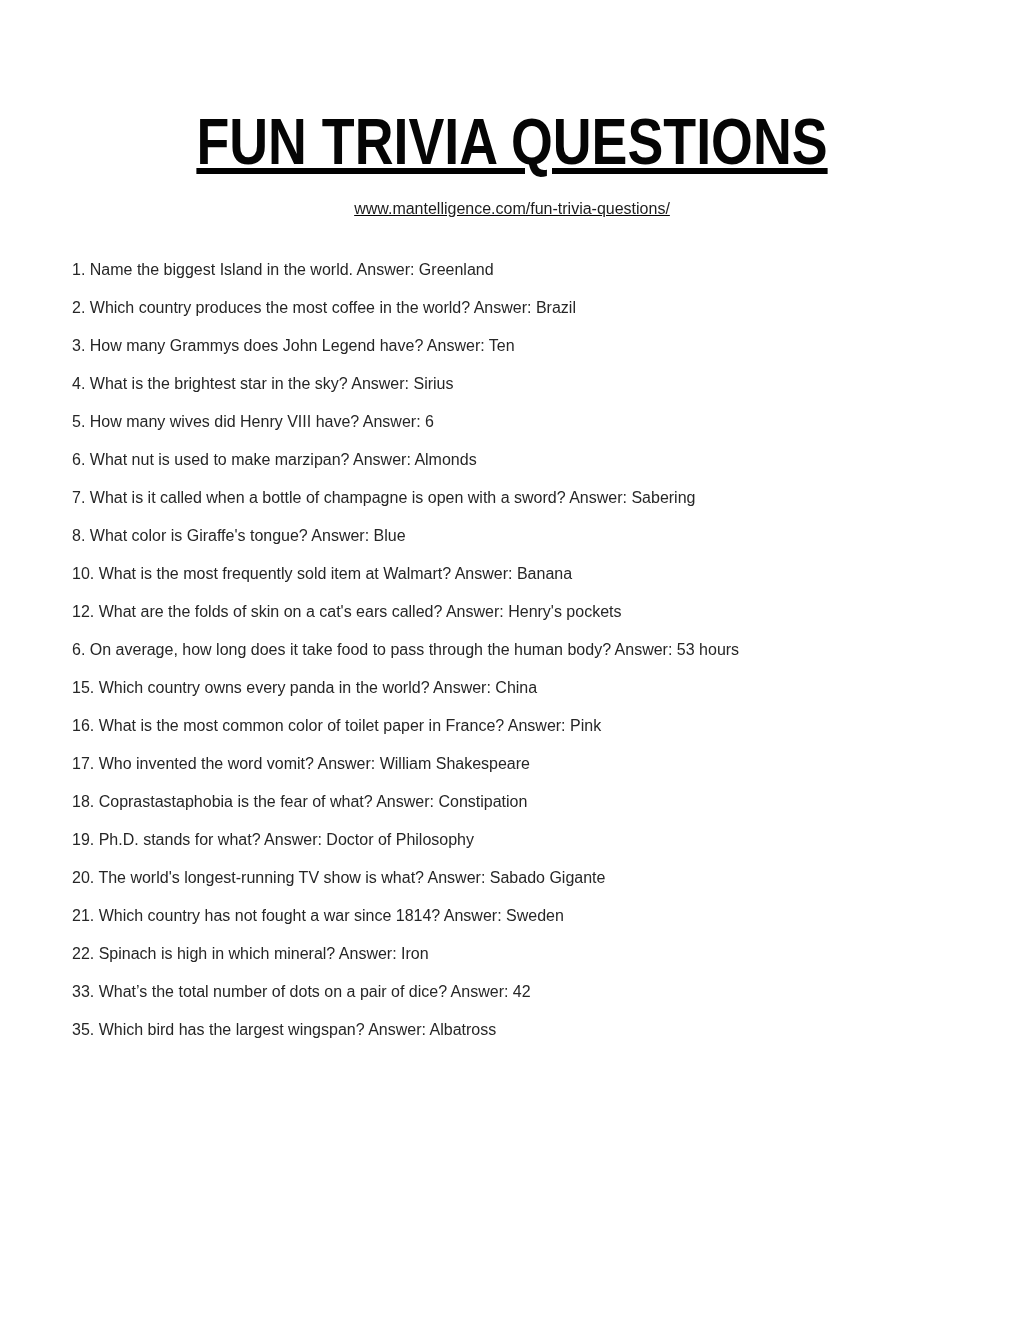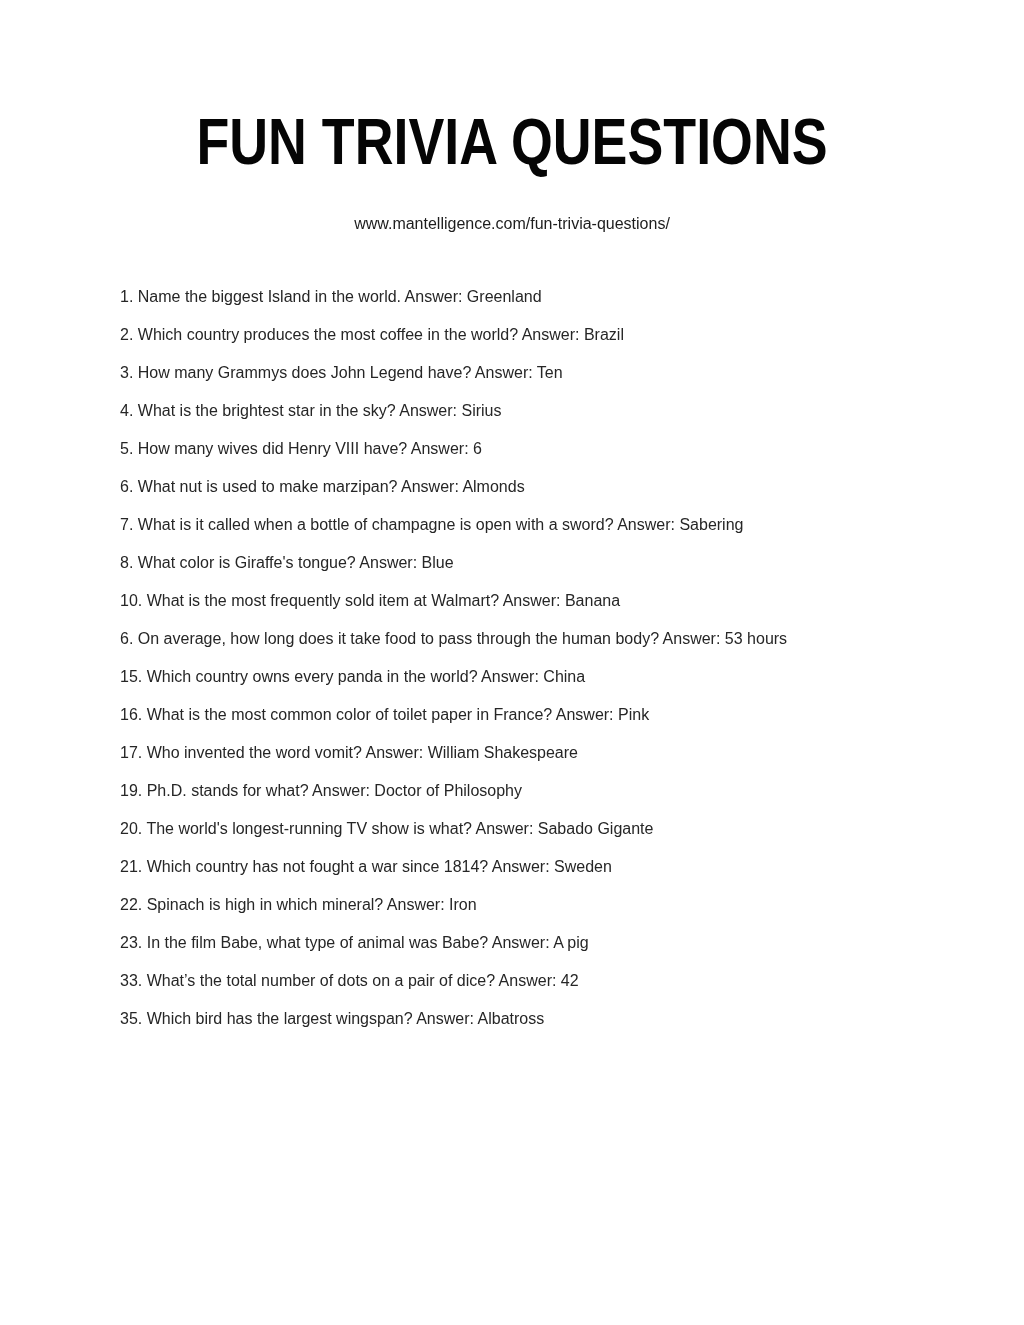"FUN TRIVIA QUESTIONS" .doc-header { text-decoration: none -> underline }
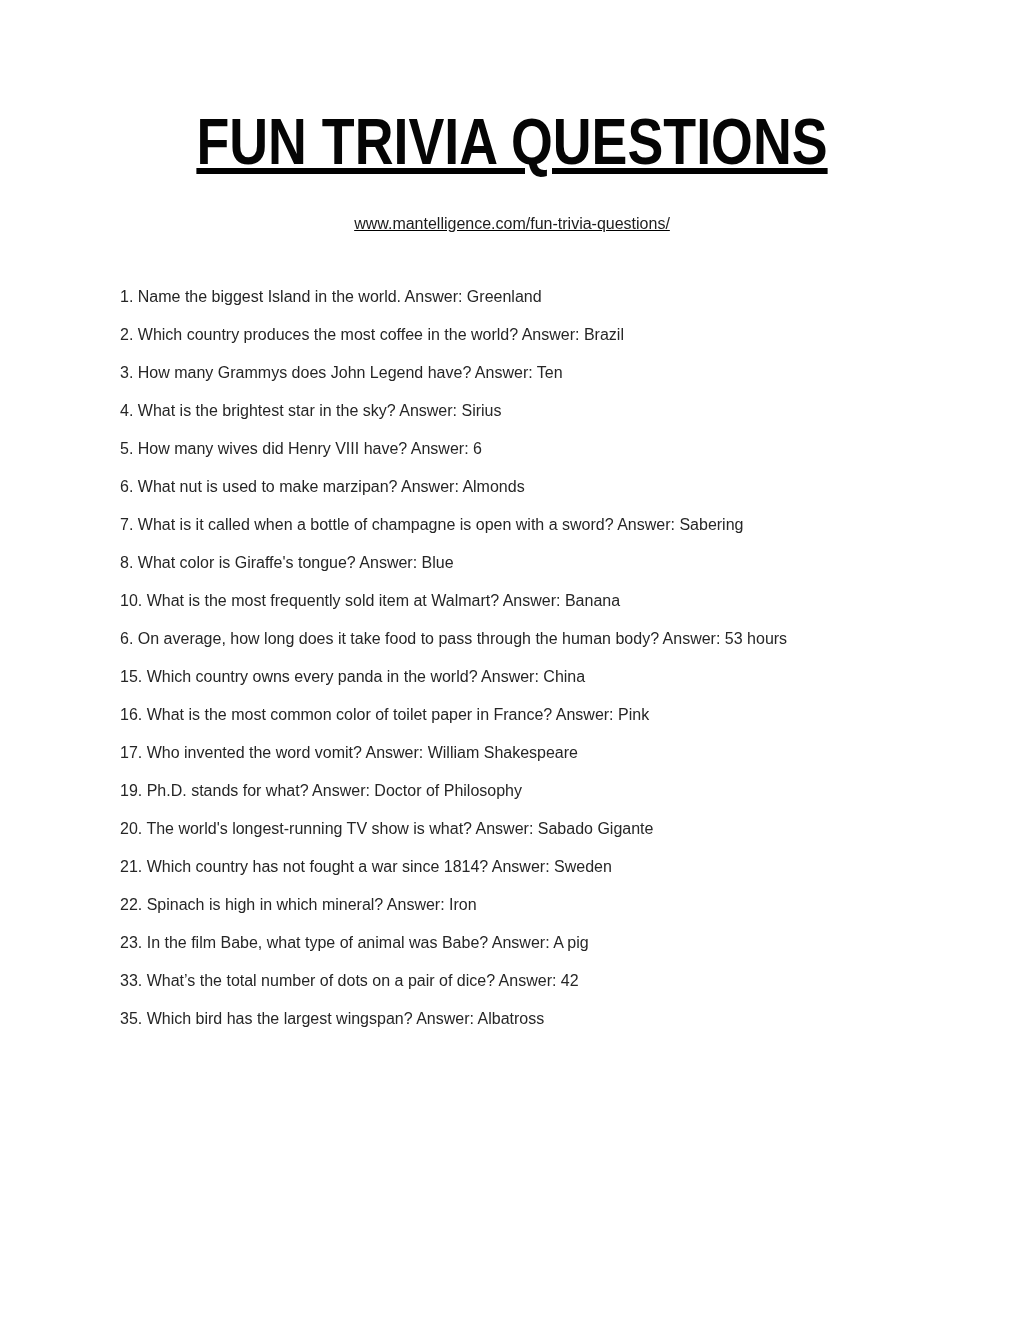"www.mantelligence.com/fun-trivia-questio" .doc-url { margin-top: 41px -> 26px }
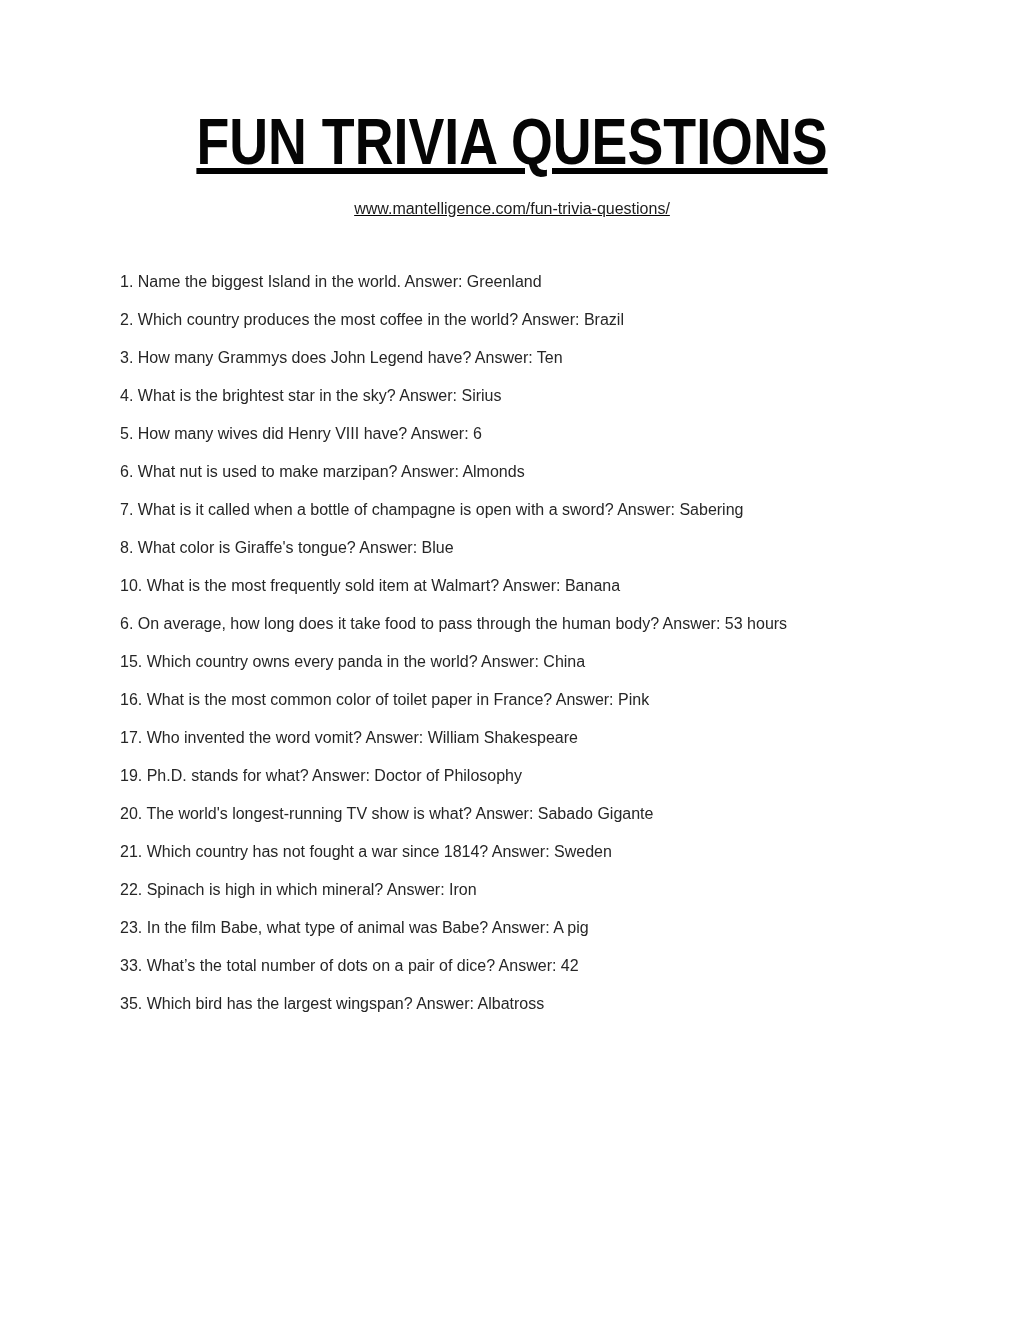"1. Name the biggest Island" .question-list { margin-top: 55px -> 43px; padding-left: 120px -> 72px }
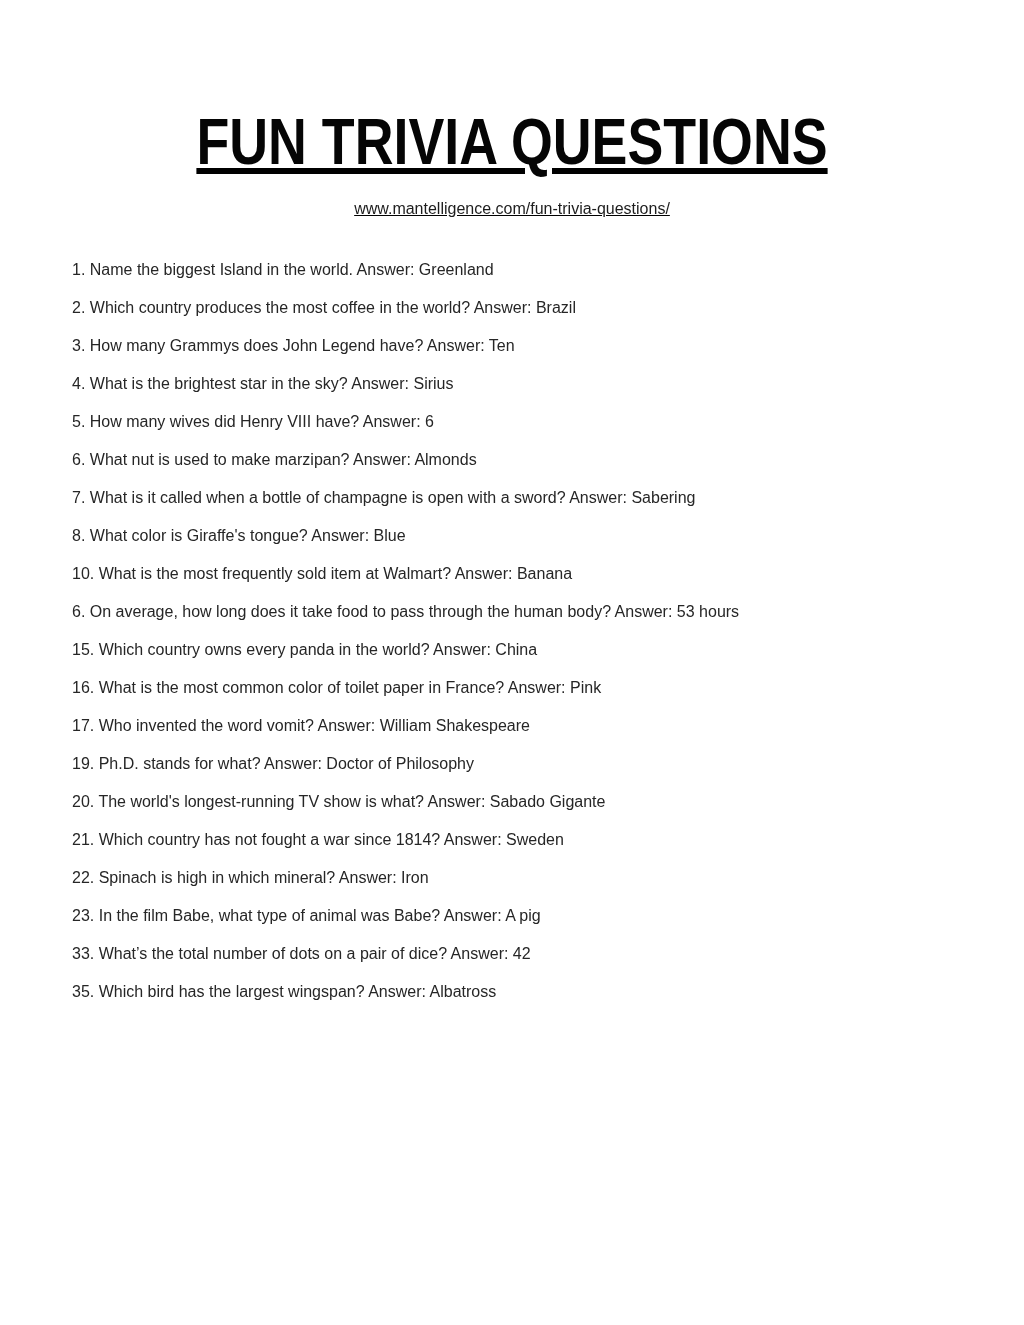"12. What are the folds" div.question { html: none -> <div>12. What are the folds of skin on a cat's ears called? Answer: Henry's pockets</div> }
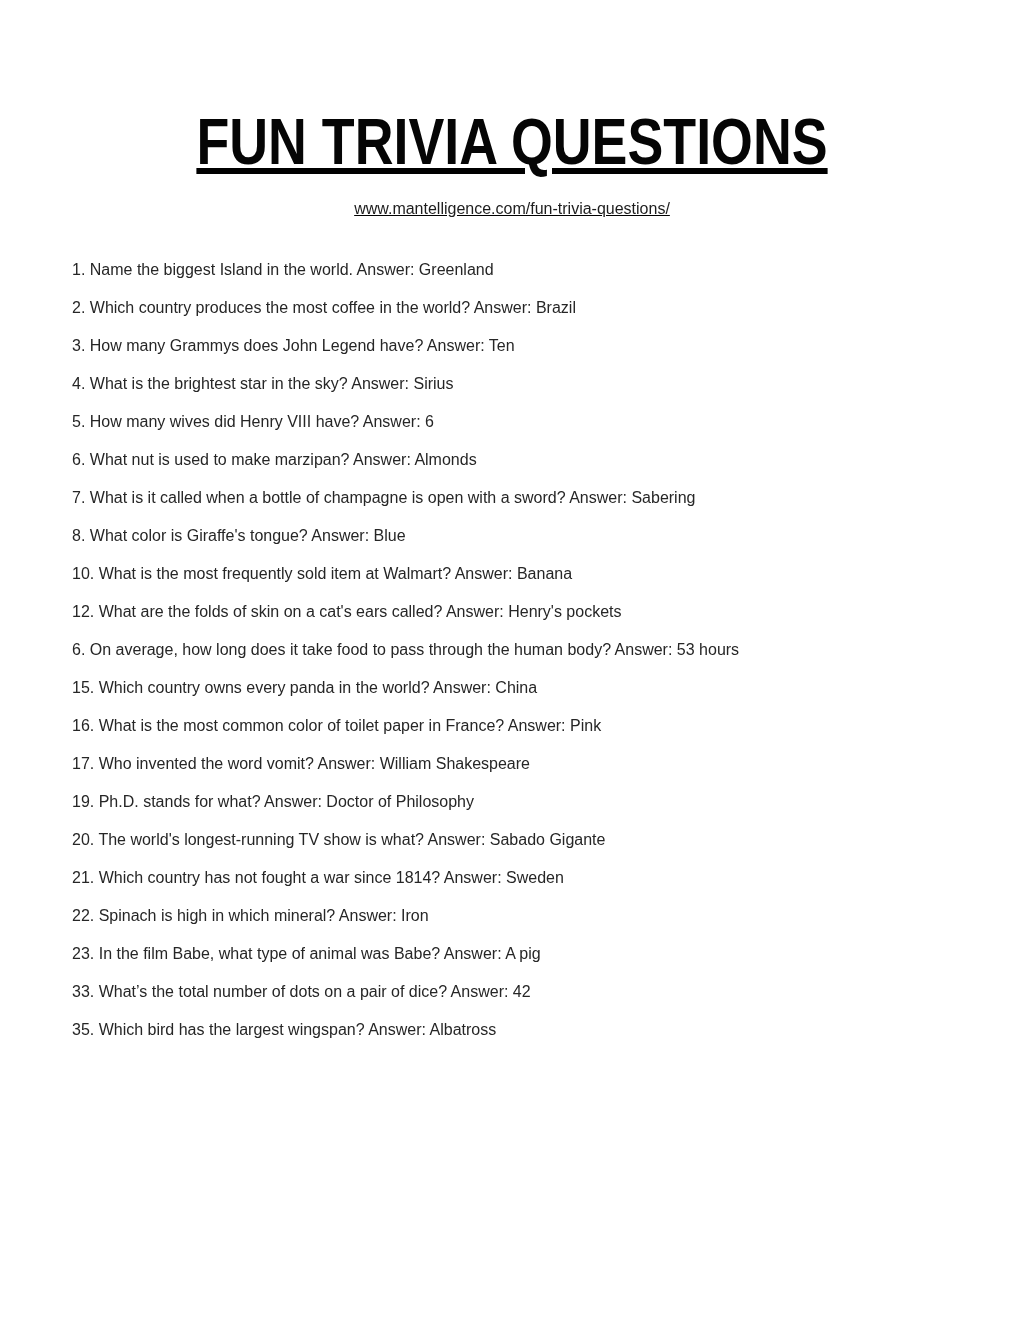"18. Coprastastaphobia is the fear" div.question { html: none -> <div>18. Coprastastaphobia is the fear of what? Answer: Constipation</div> }
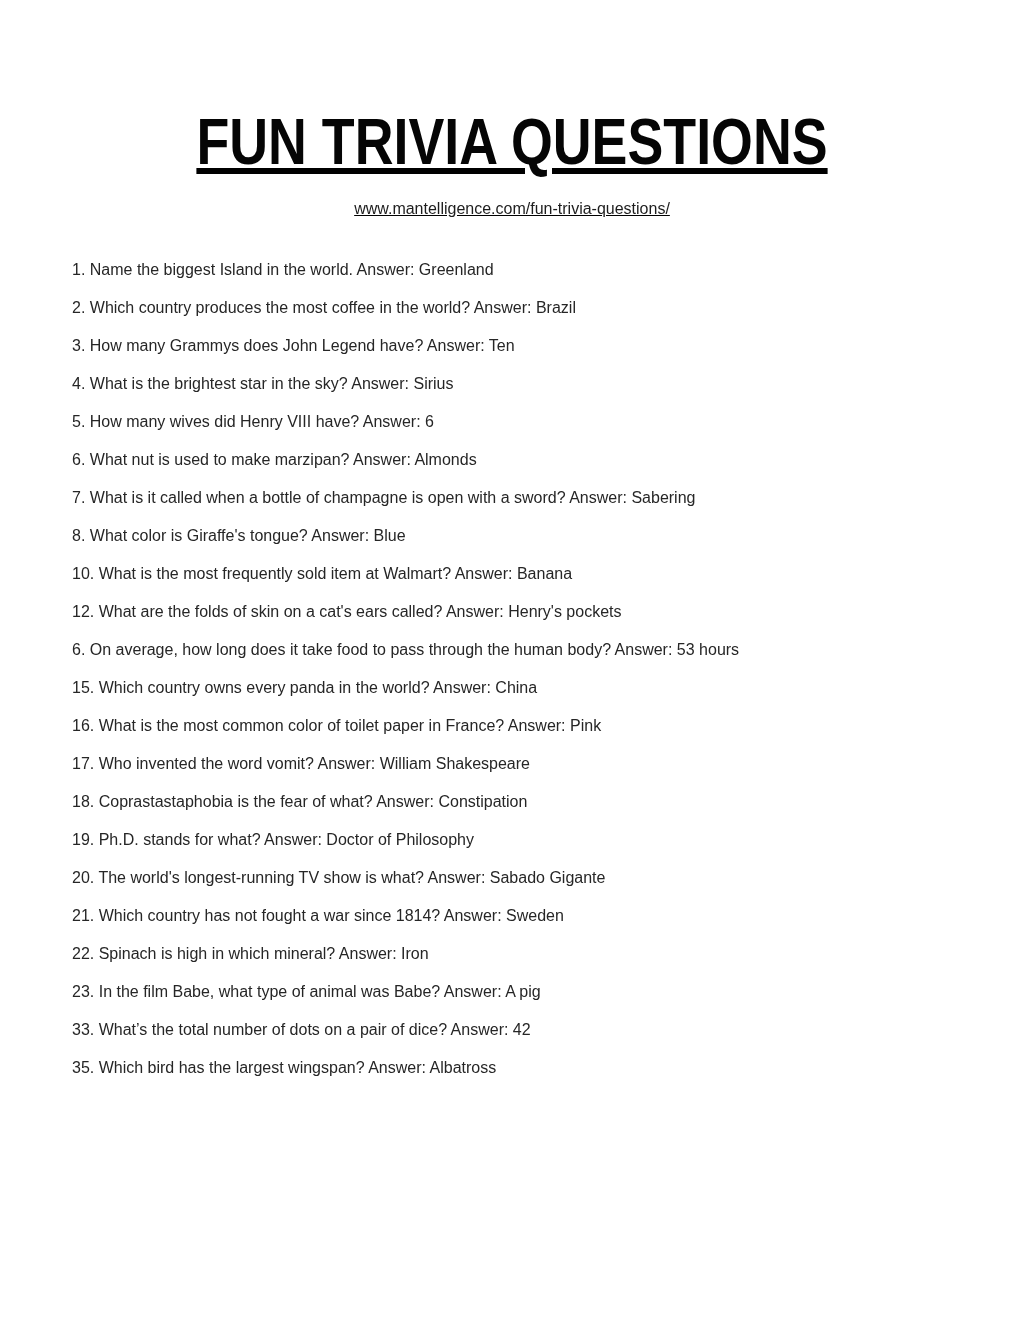"23. In the film Babe," div.question { html: <div>23. In the film Babe, what type of animal was Babe? Answer: A pig</div> -> none }
